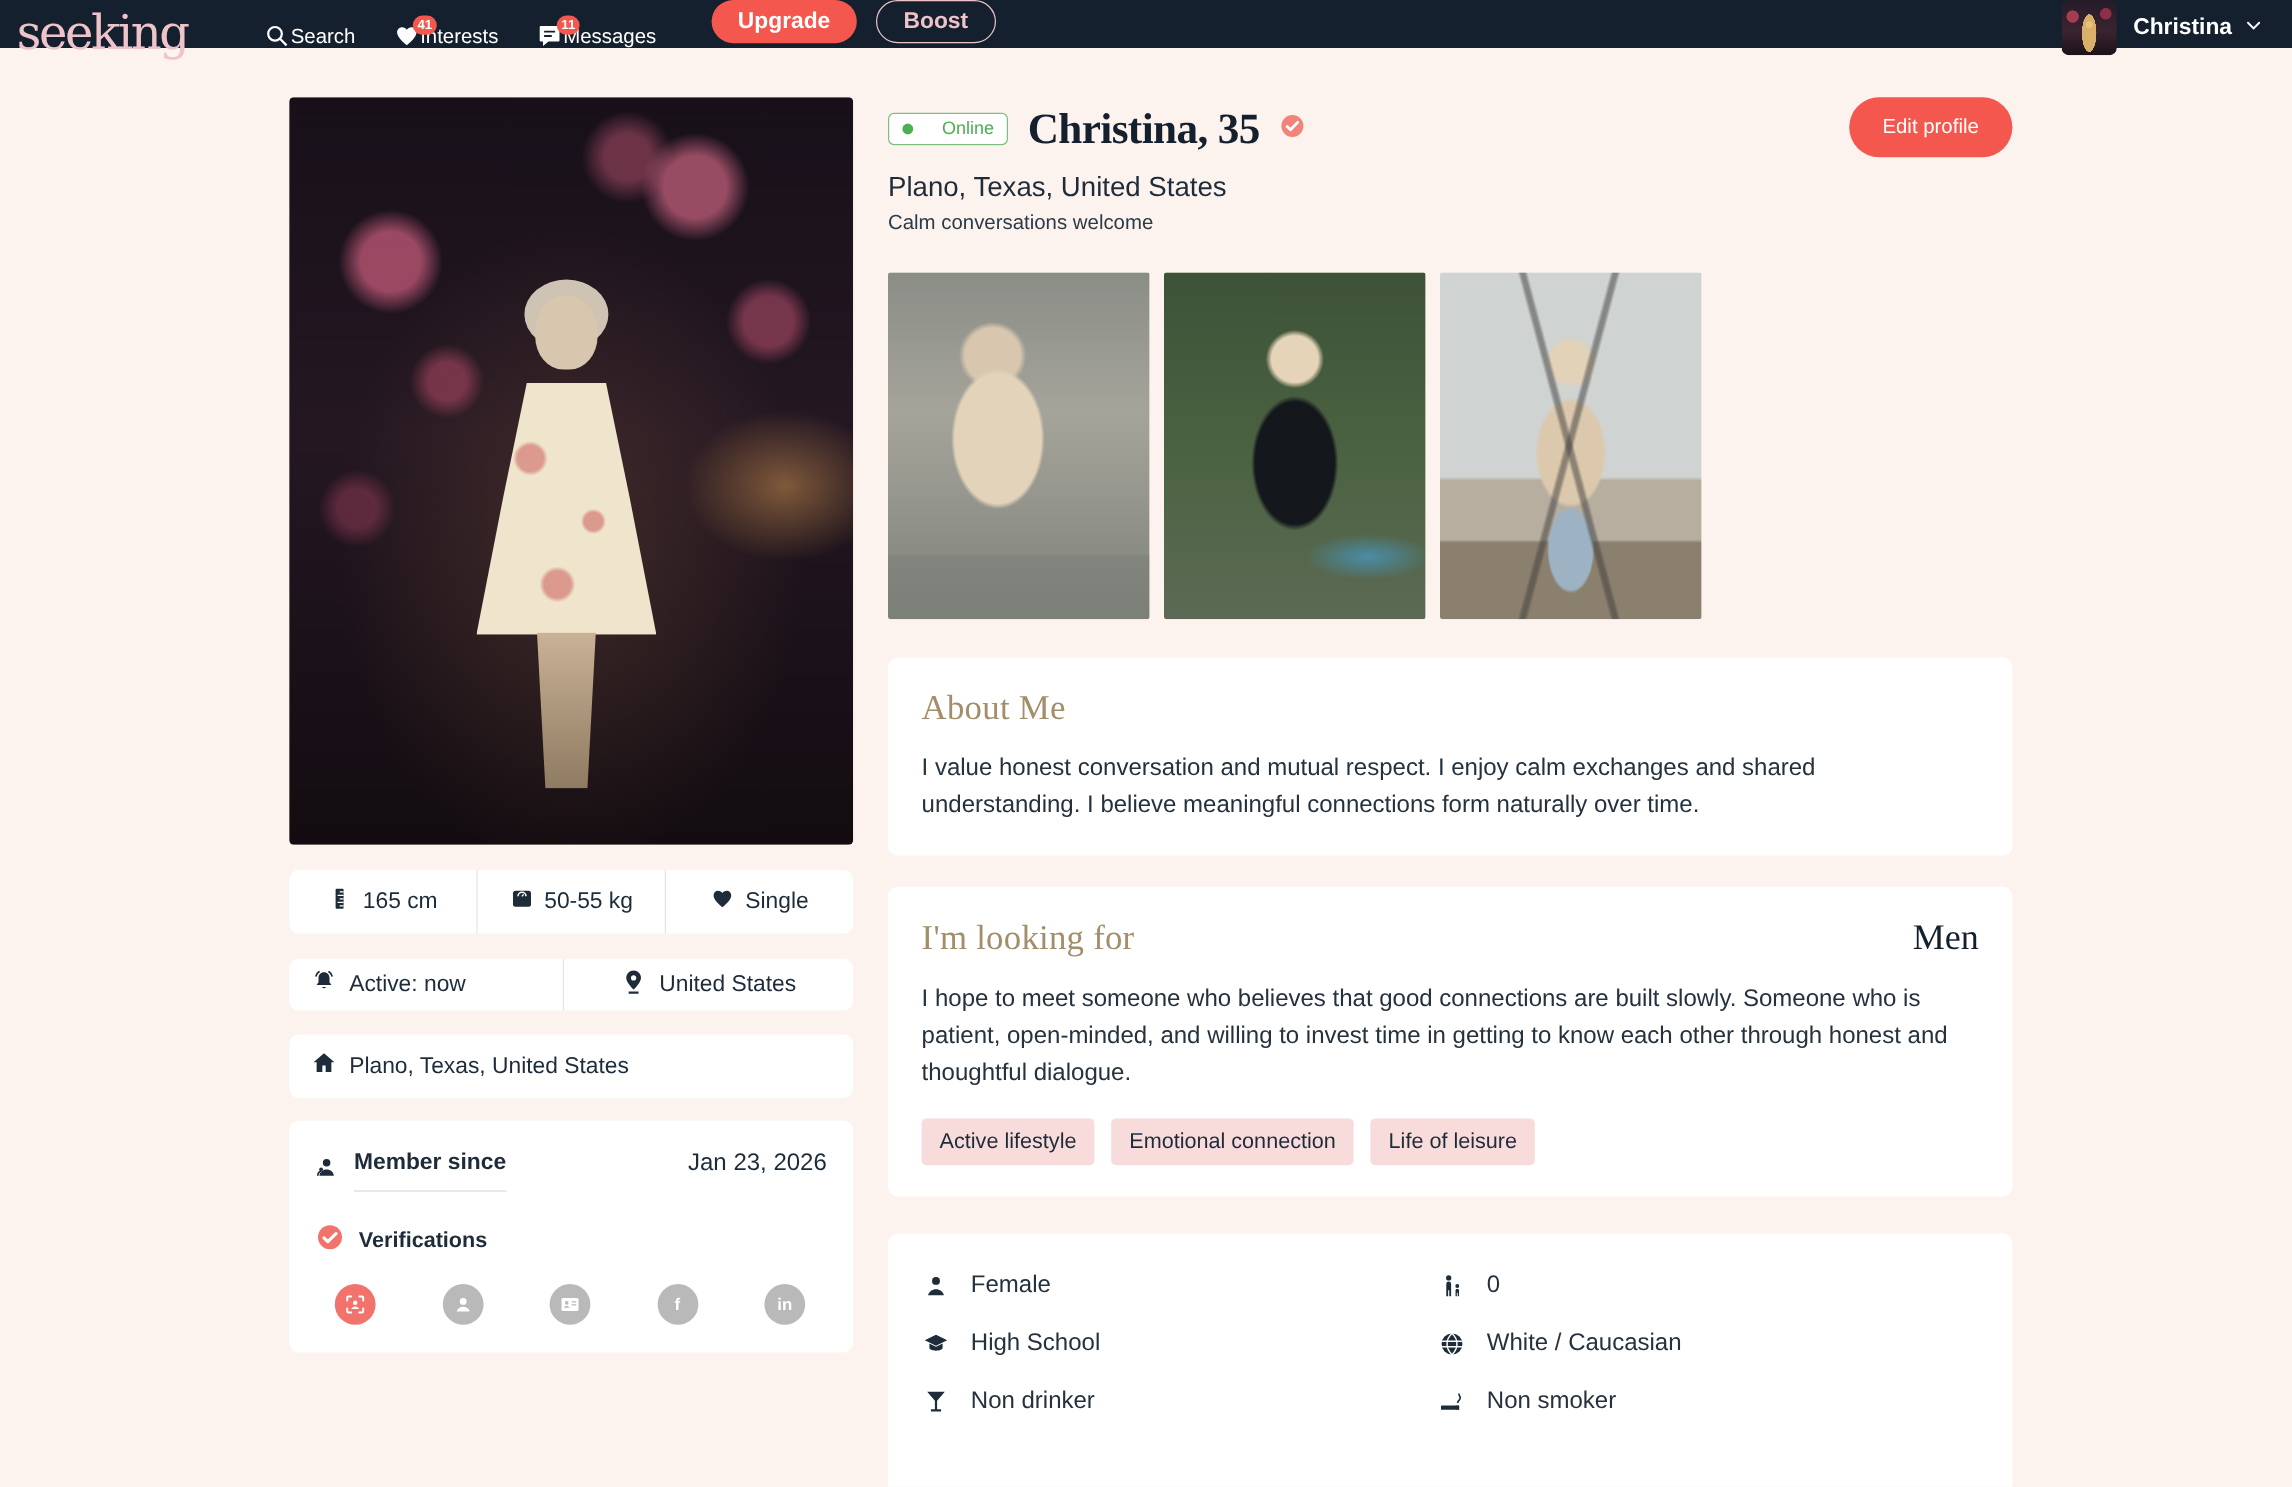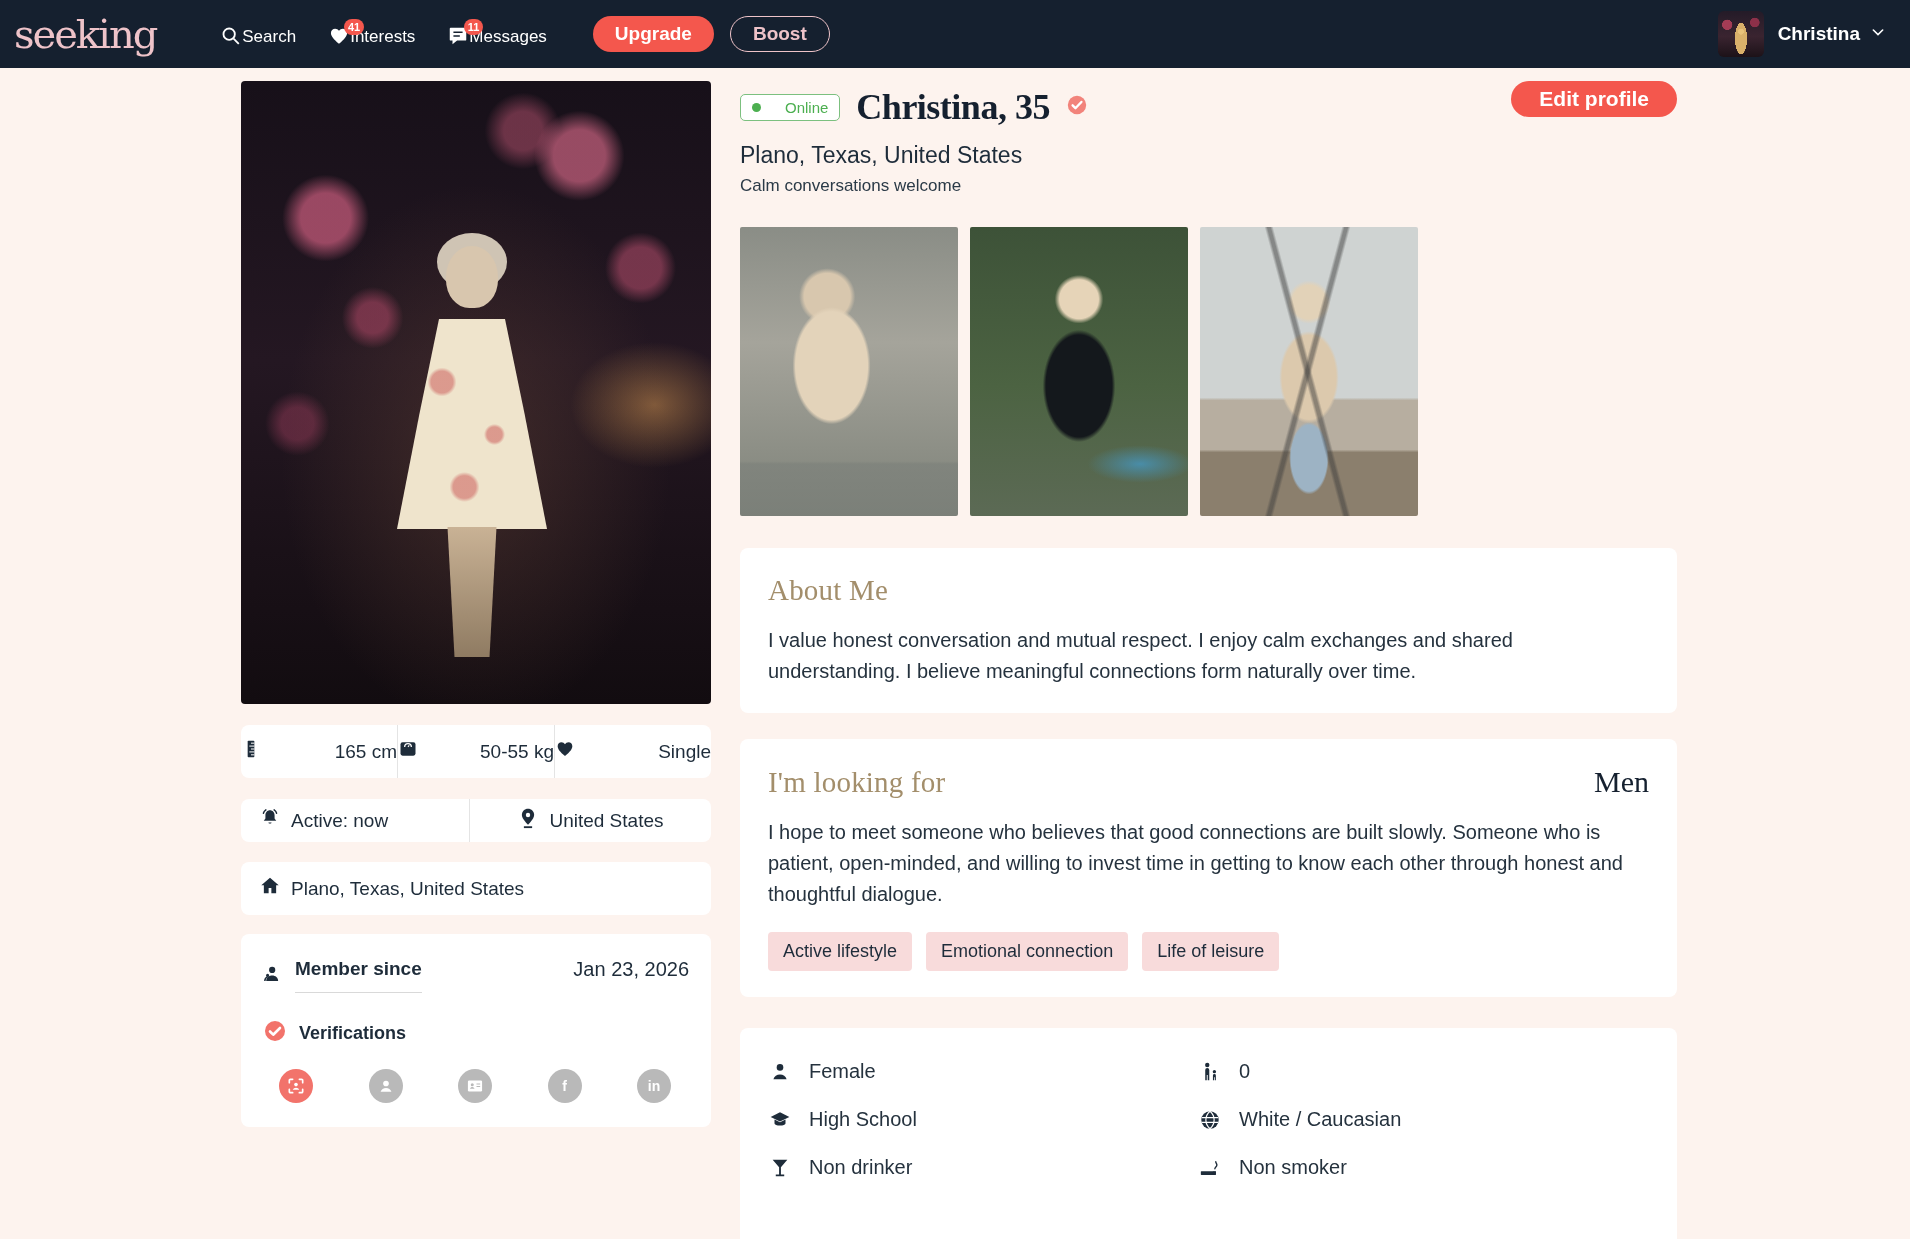"seeking" .navbar { align-items: center -> flex-start; height: 68px -> 40px }
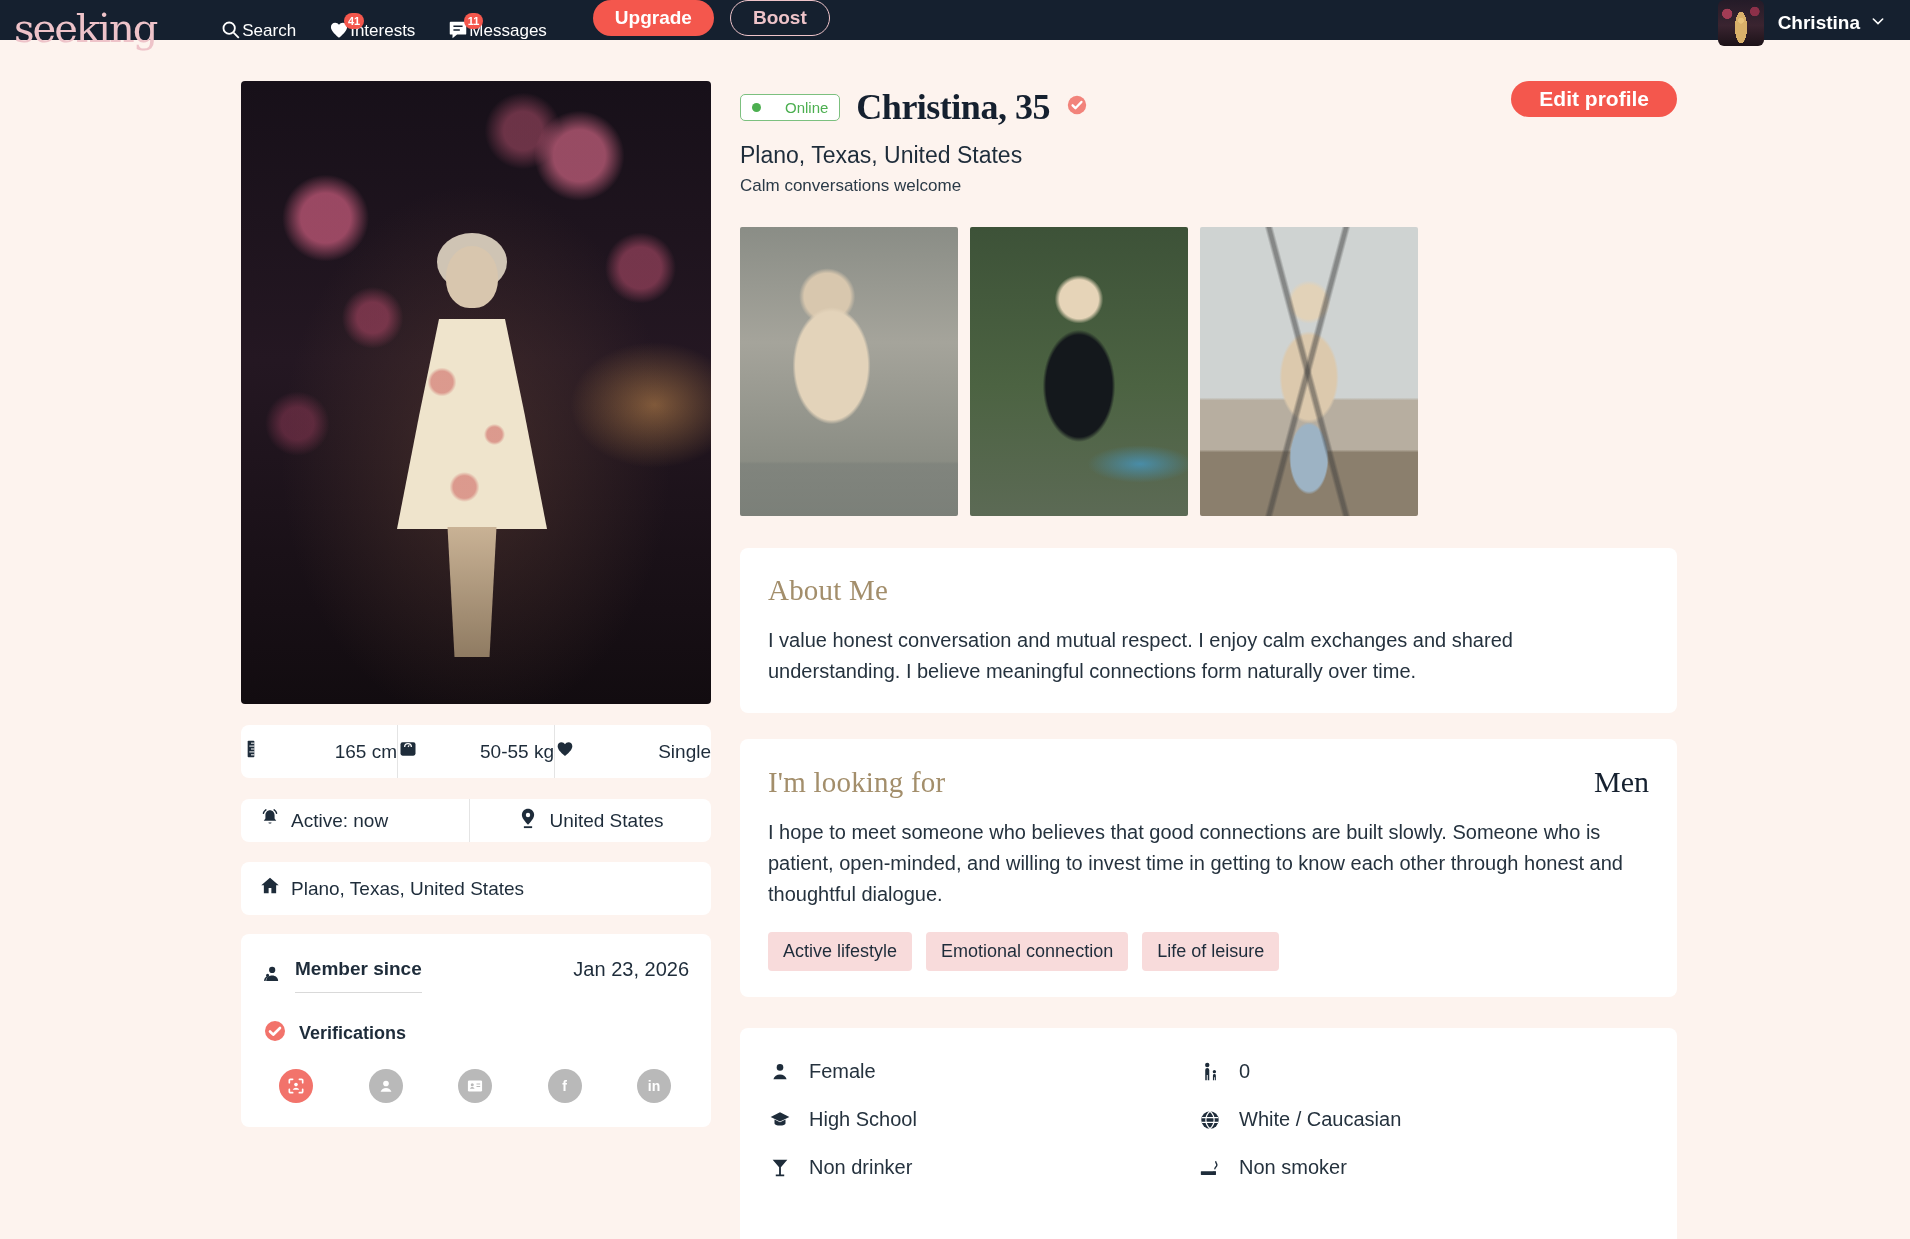"Edit profile" .edit-btn { font-size: 21px -> 17px; font-weight: bold -> normal; height: 36px -> 50px }
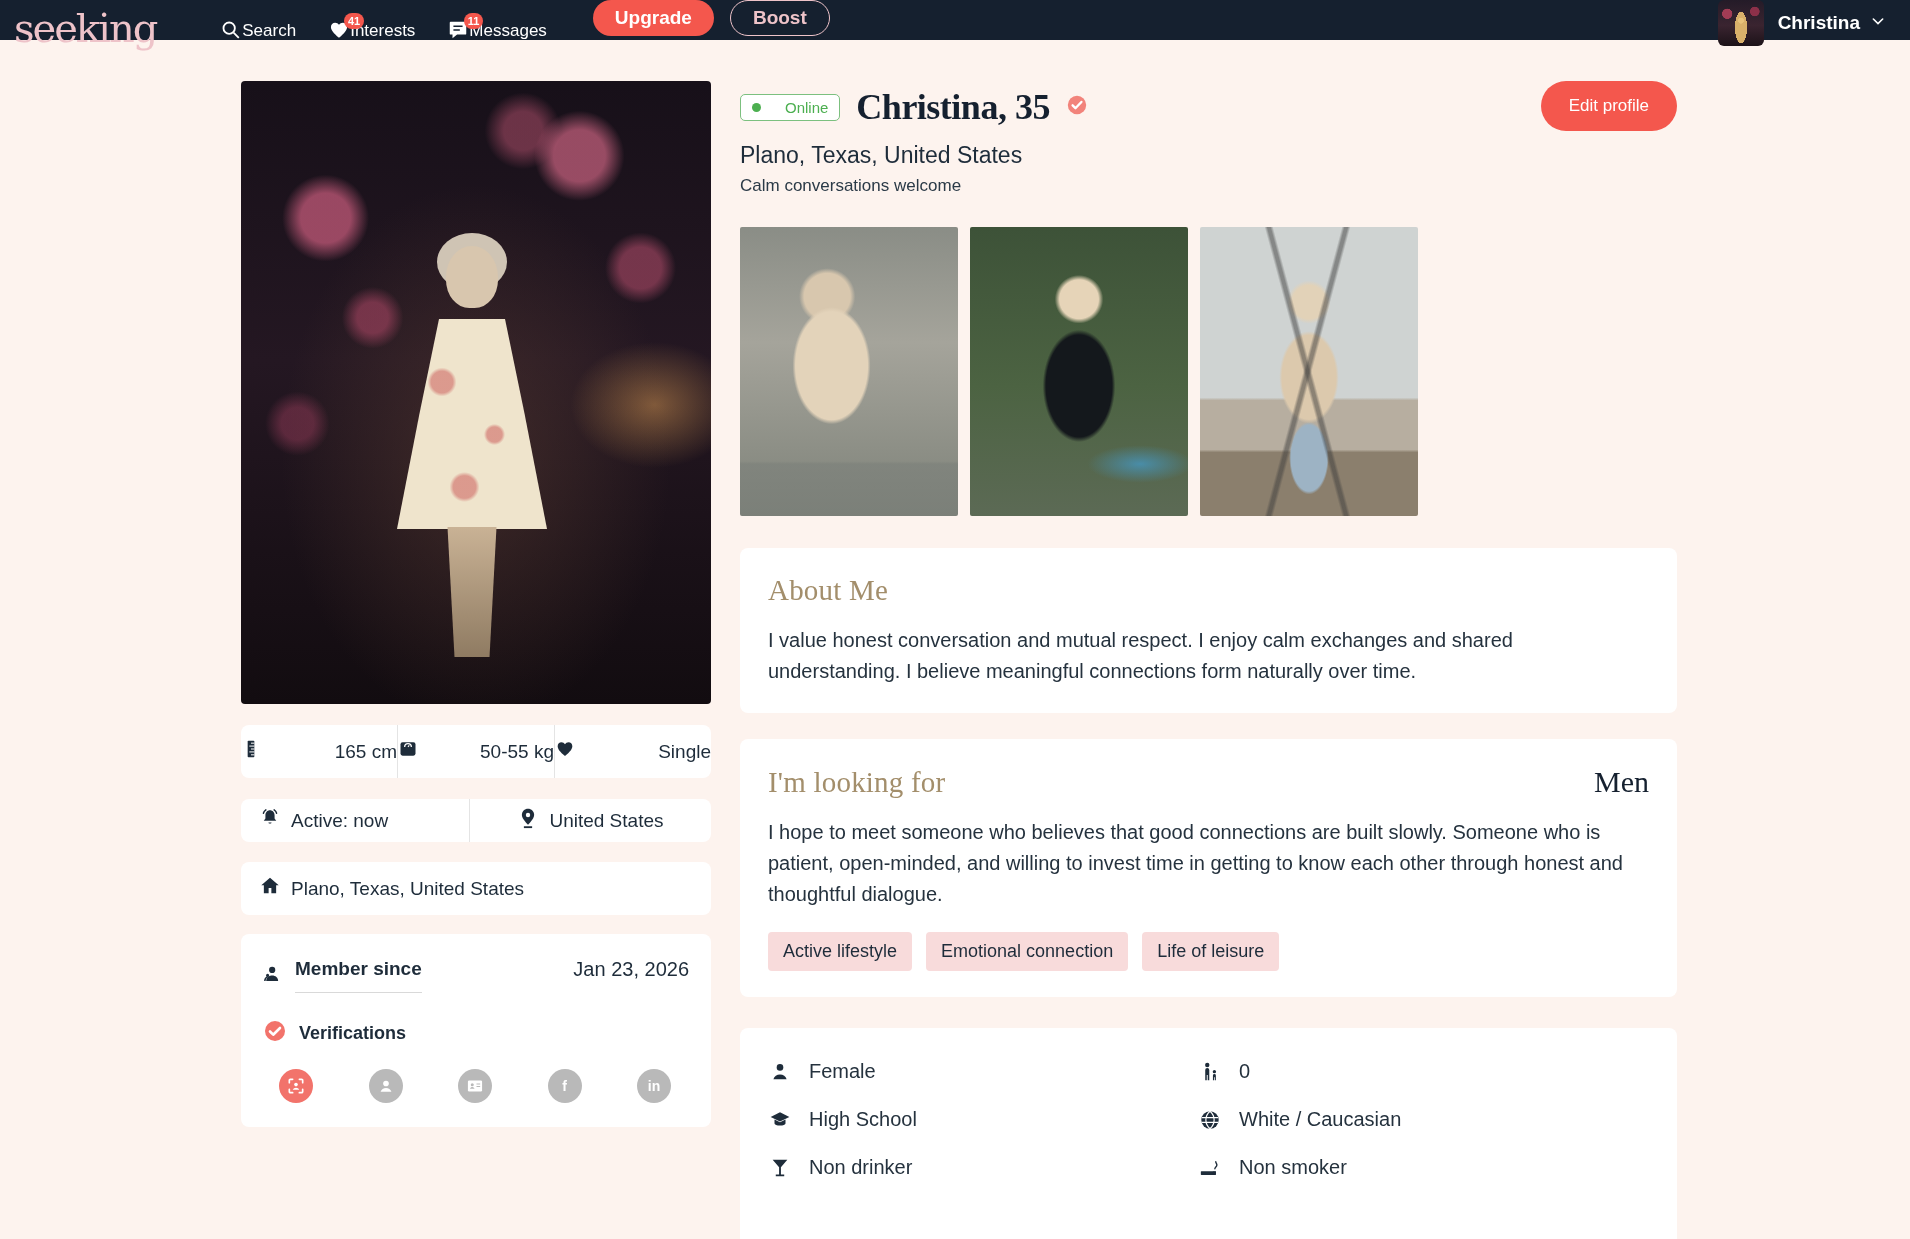"165 cm" .stat-cell { justify-content: space-between -> center }
